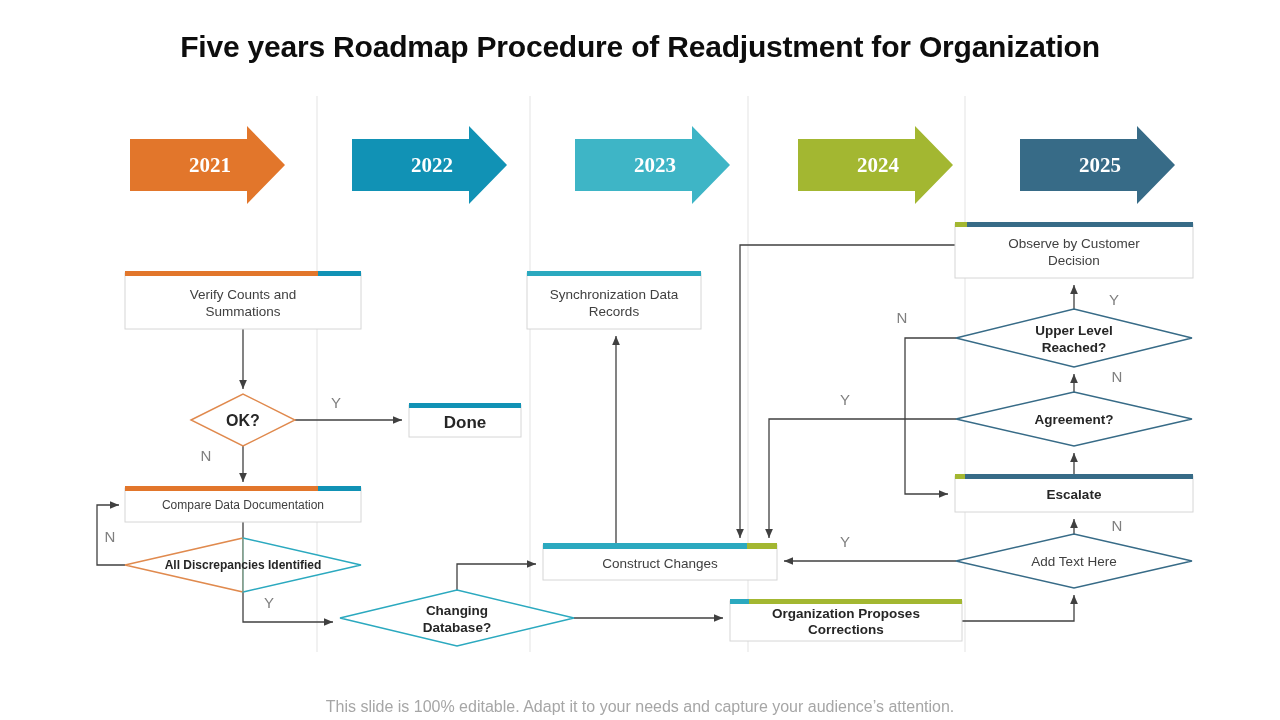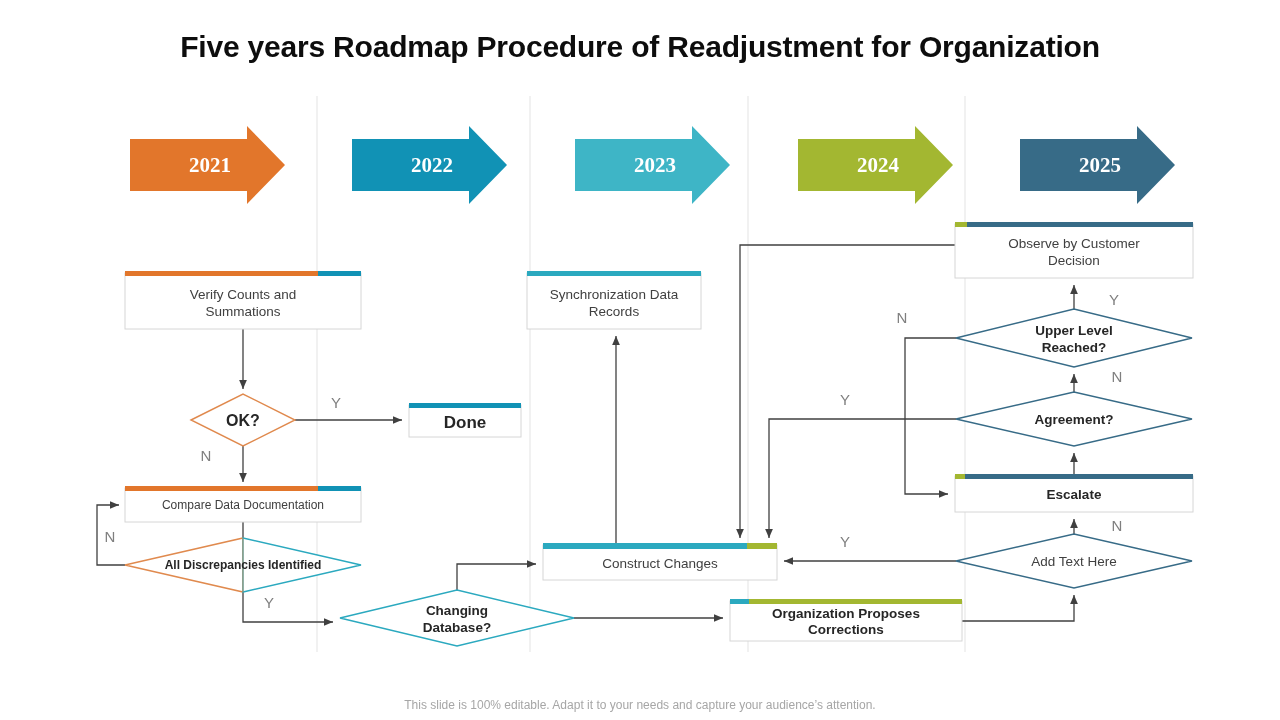"This slide is 100% editable." #footer-note { font-size: 12px -> 16px }
